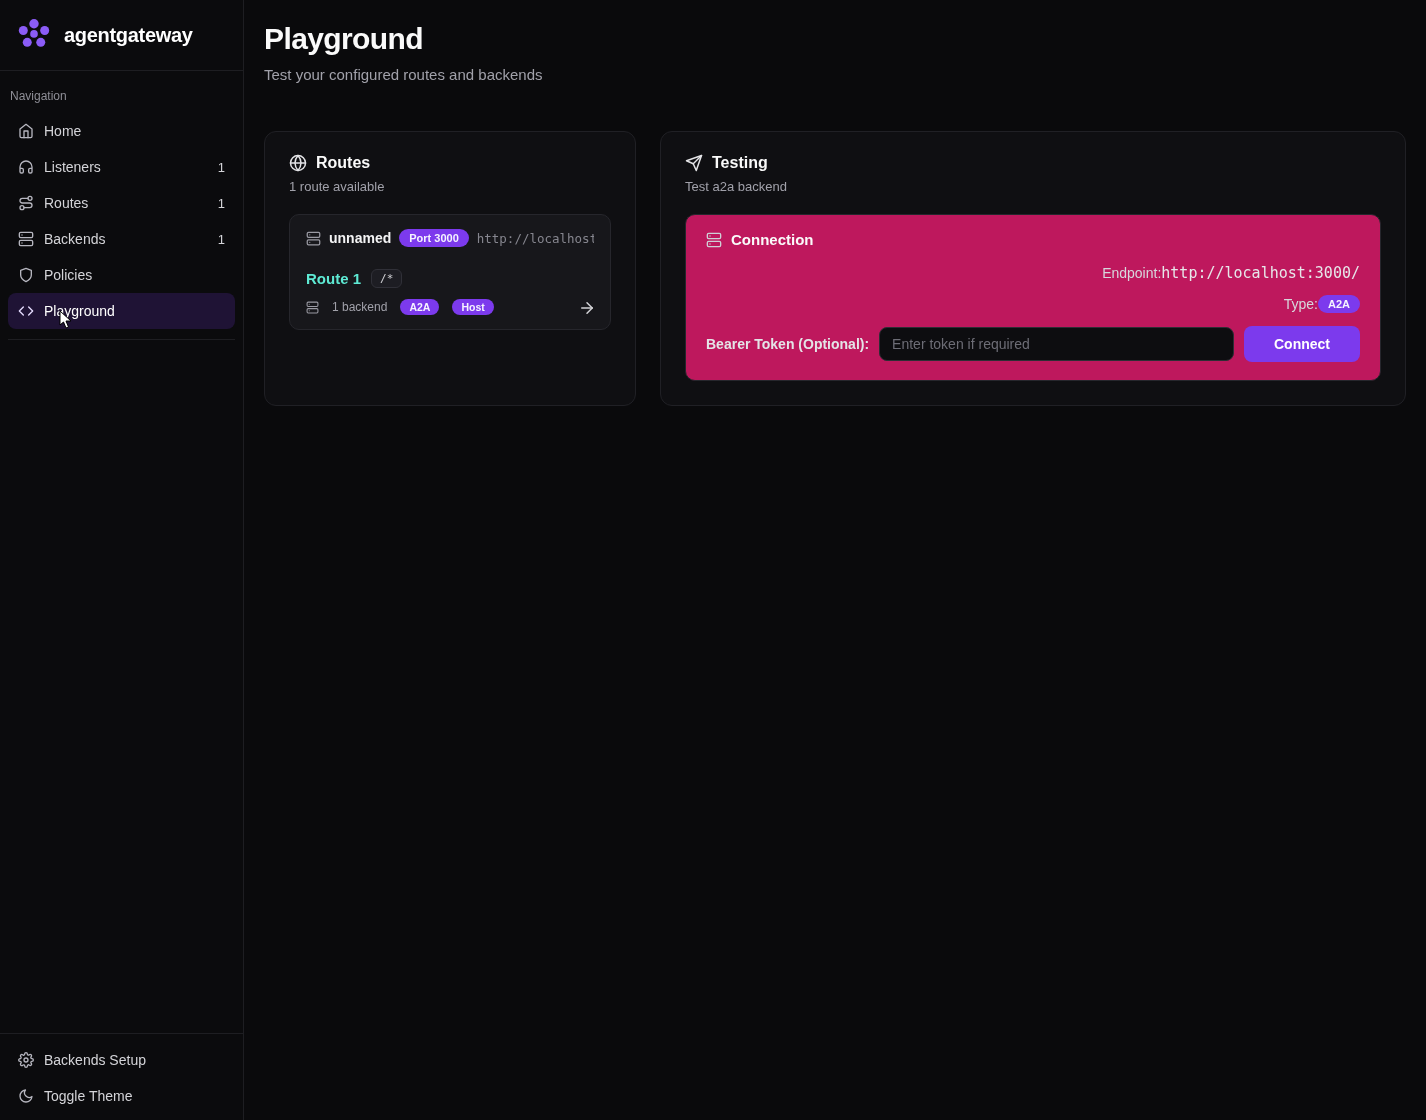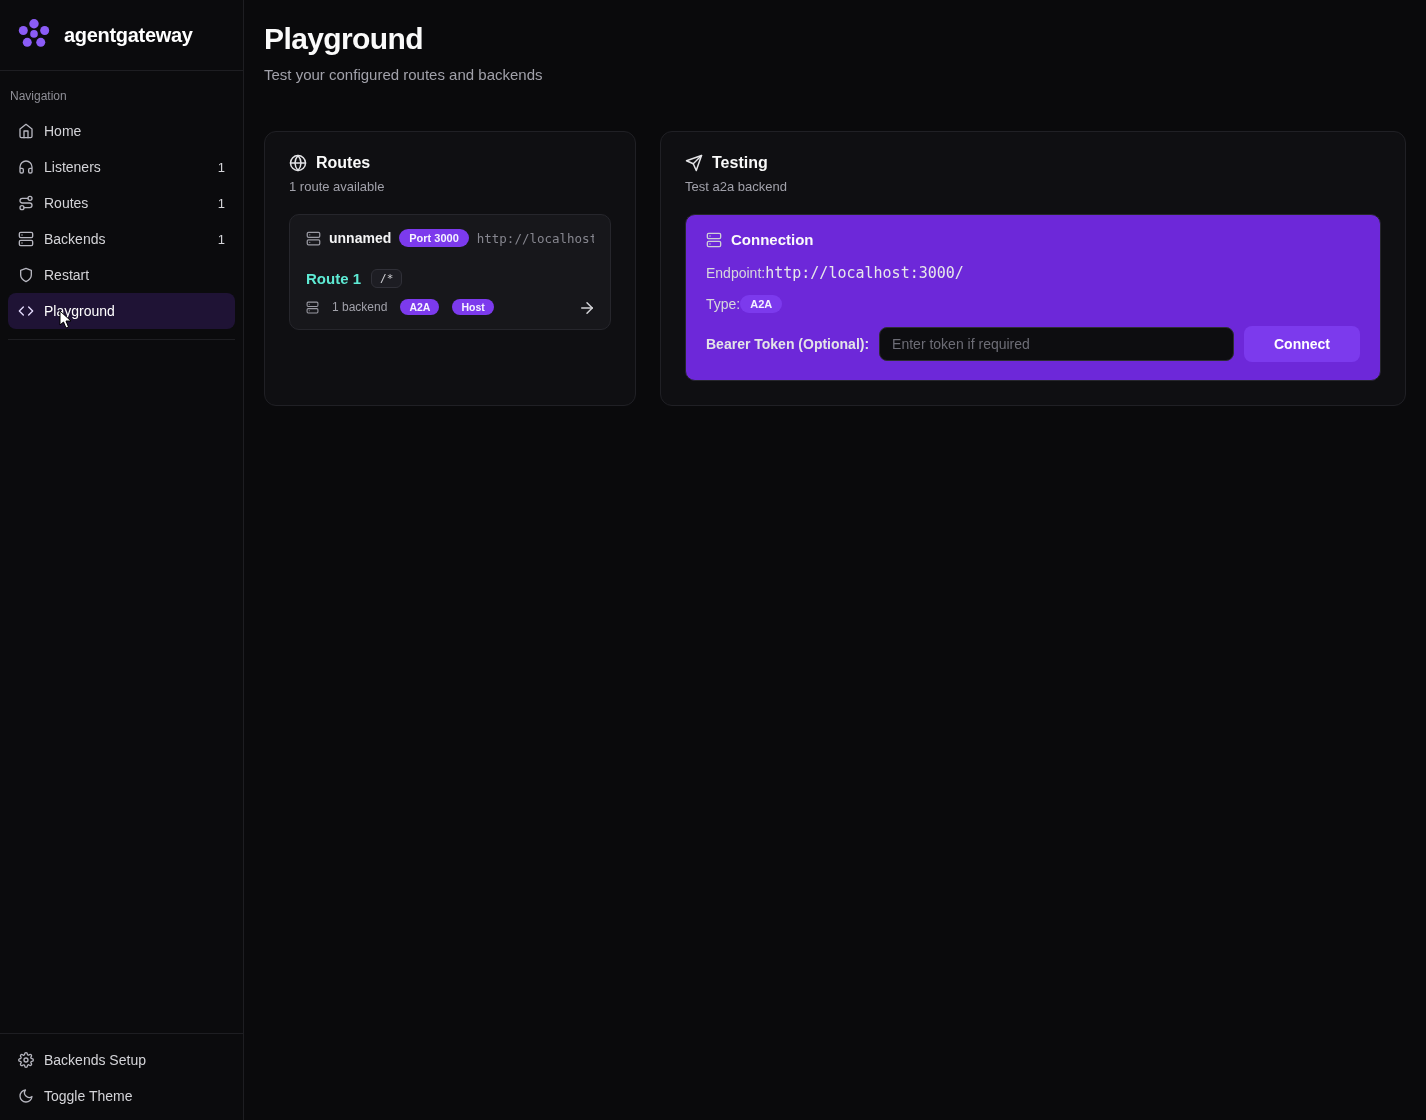"Connection" .conn-card { background: #6d28d9 -> #be185d }
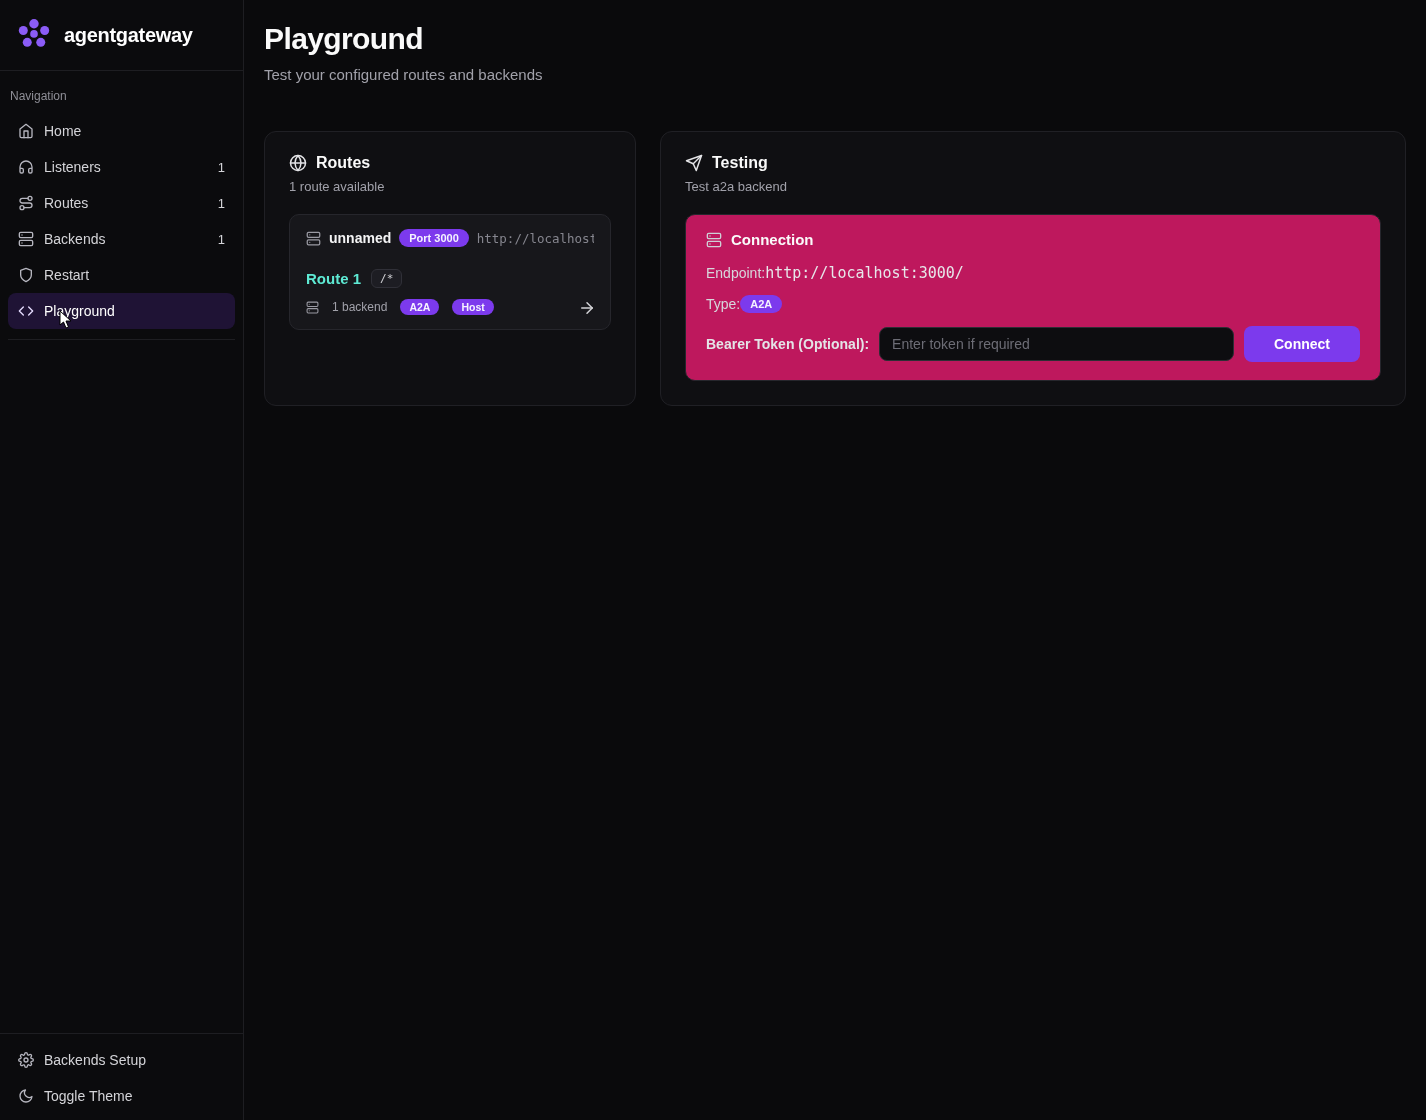"Restart" span { text: Restart -> Policies }
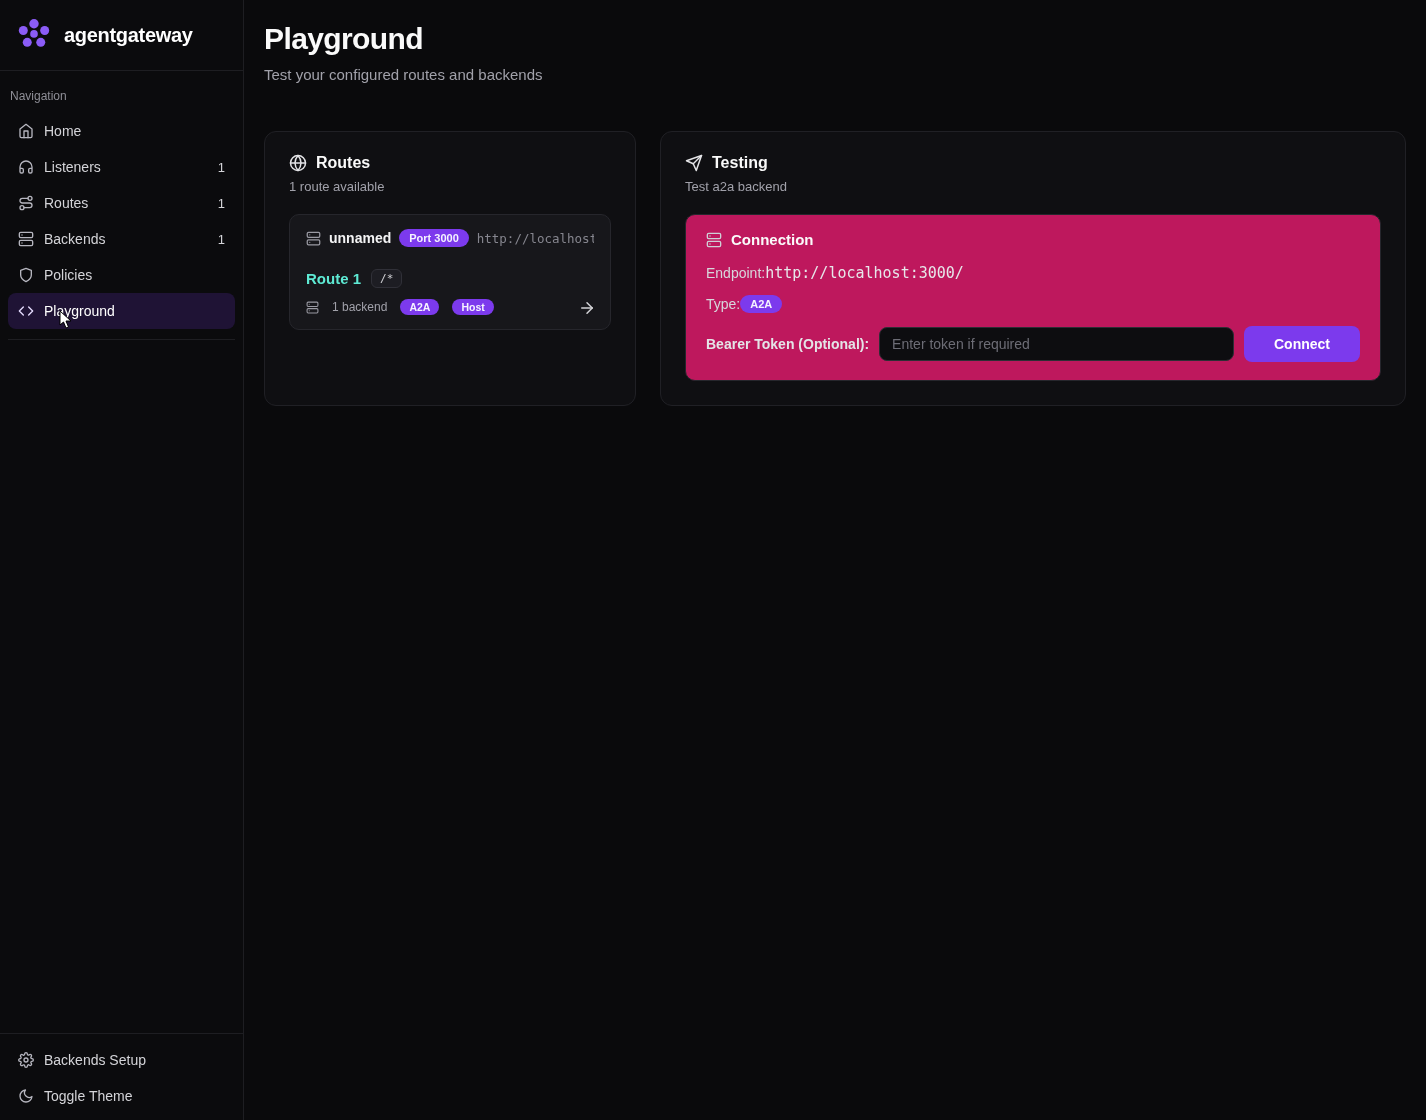"Endpoint:" .conn-row { justify-content: flex-start -> flex-end }
